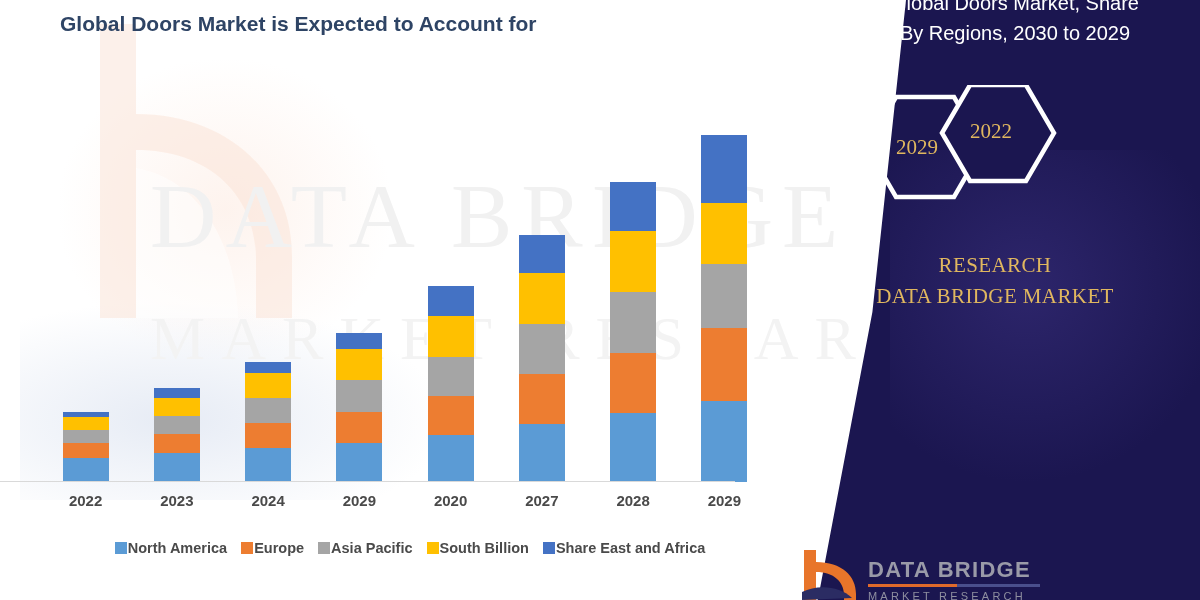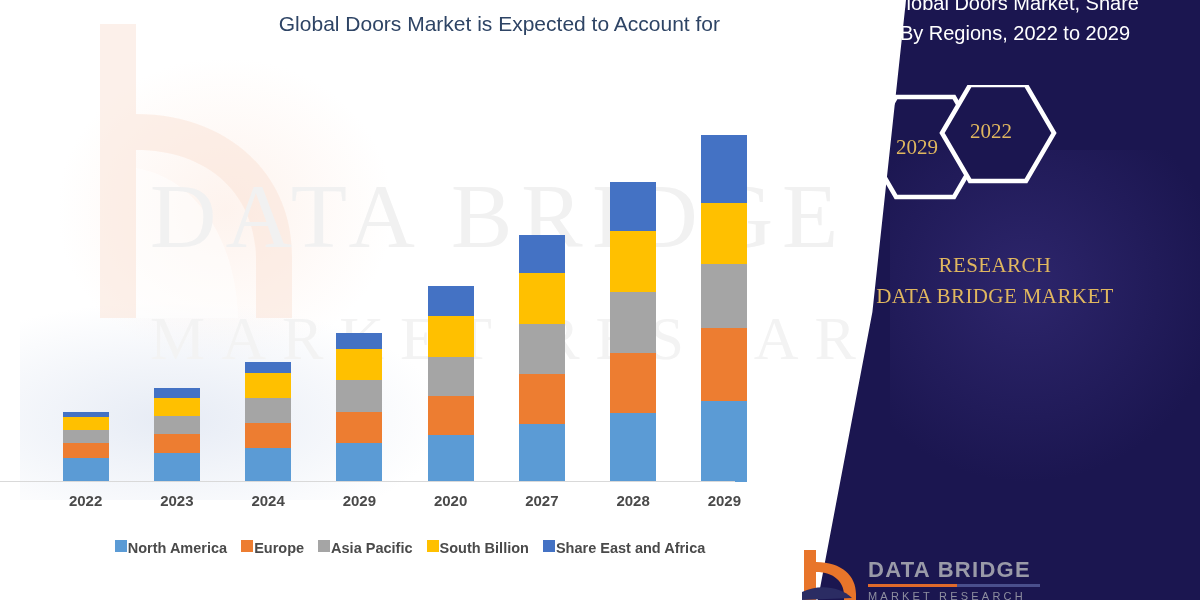"Global Doors Market is Expected" #chart-title { font-weight: none -> bold; text-align: right -> left }
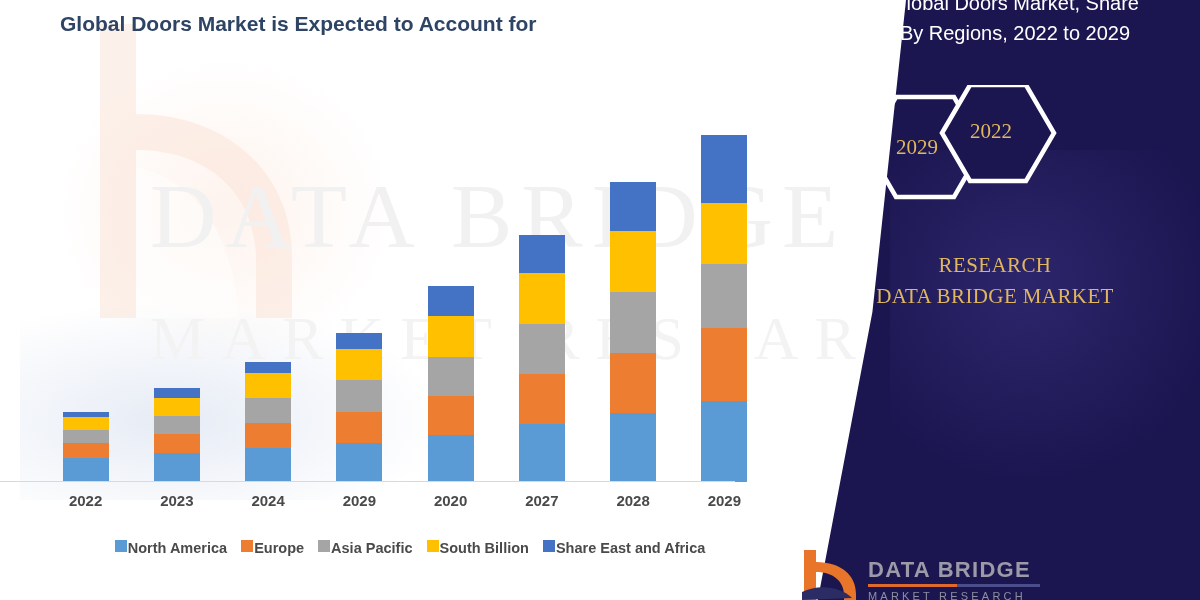"By Regions, 2022 to 2029" span { text: 2022 -> 2030 }
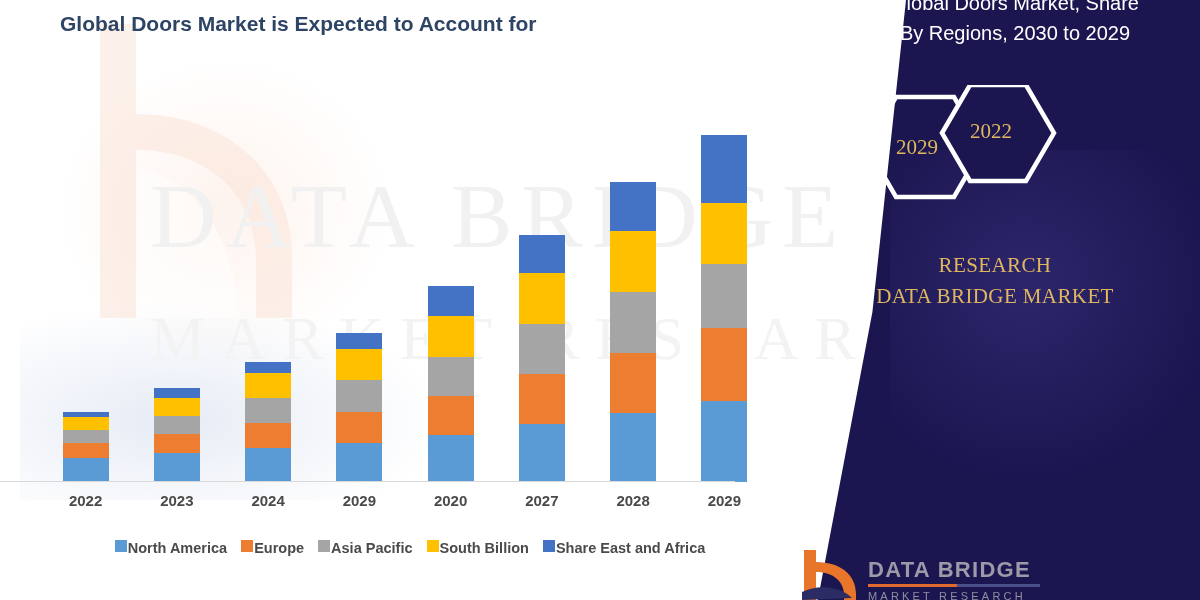"North America" .legend-item { align-items: none -> center }
